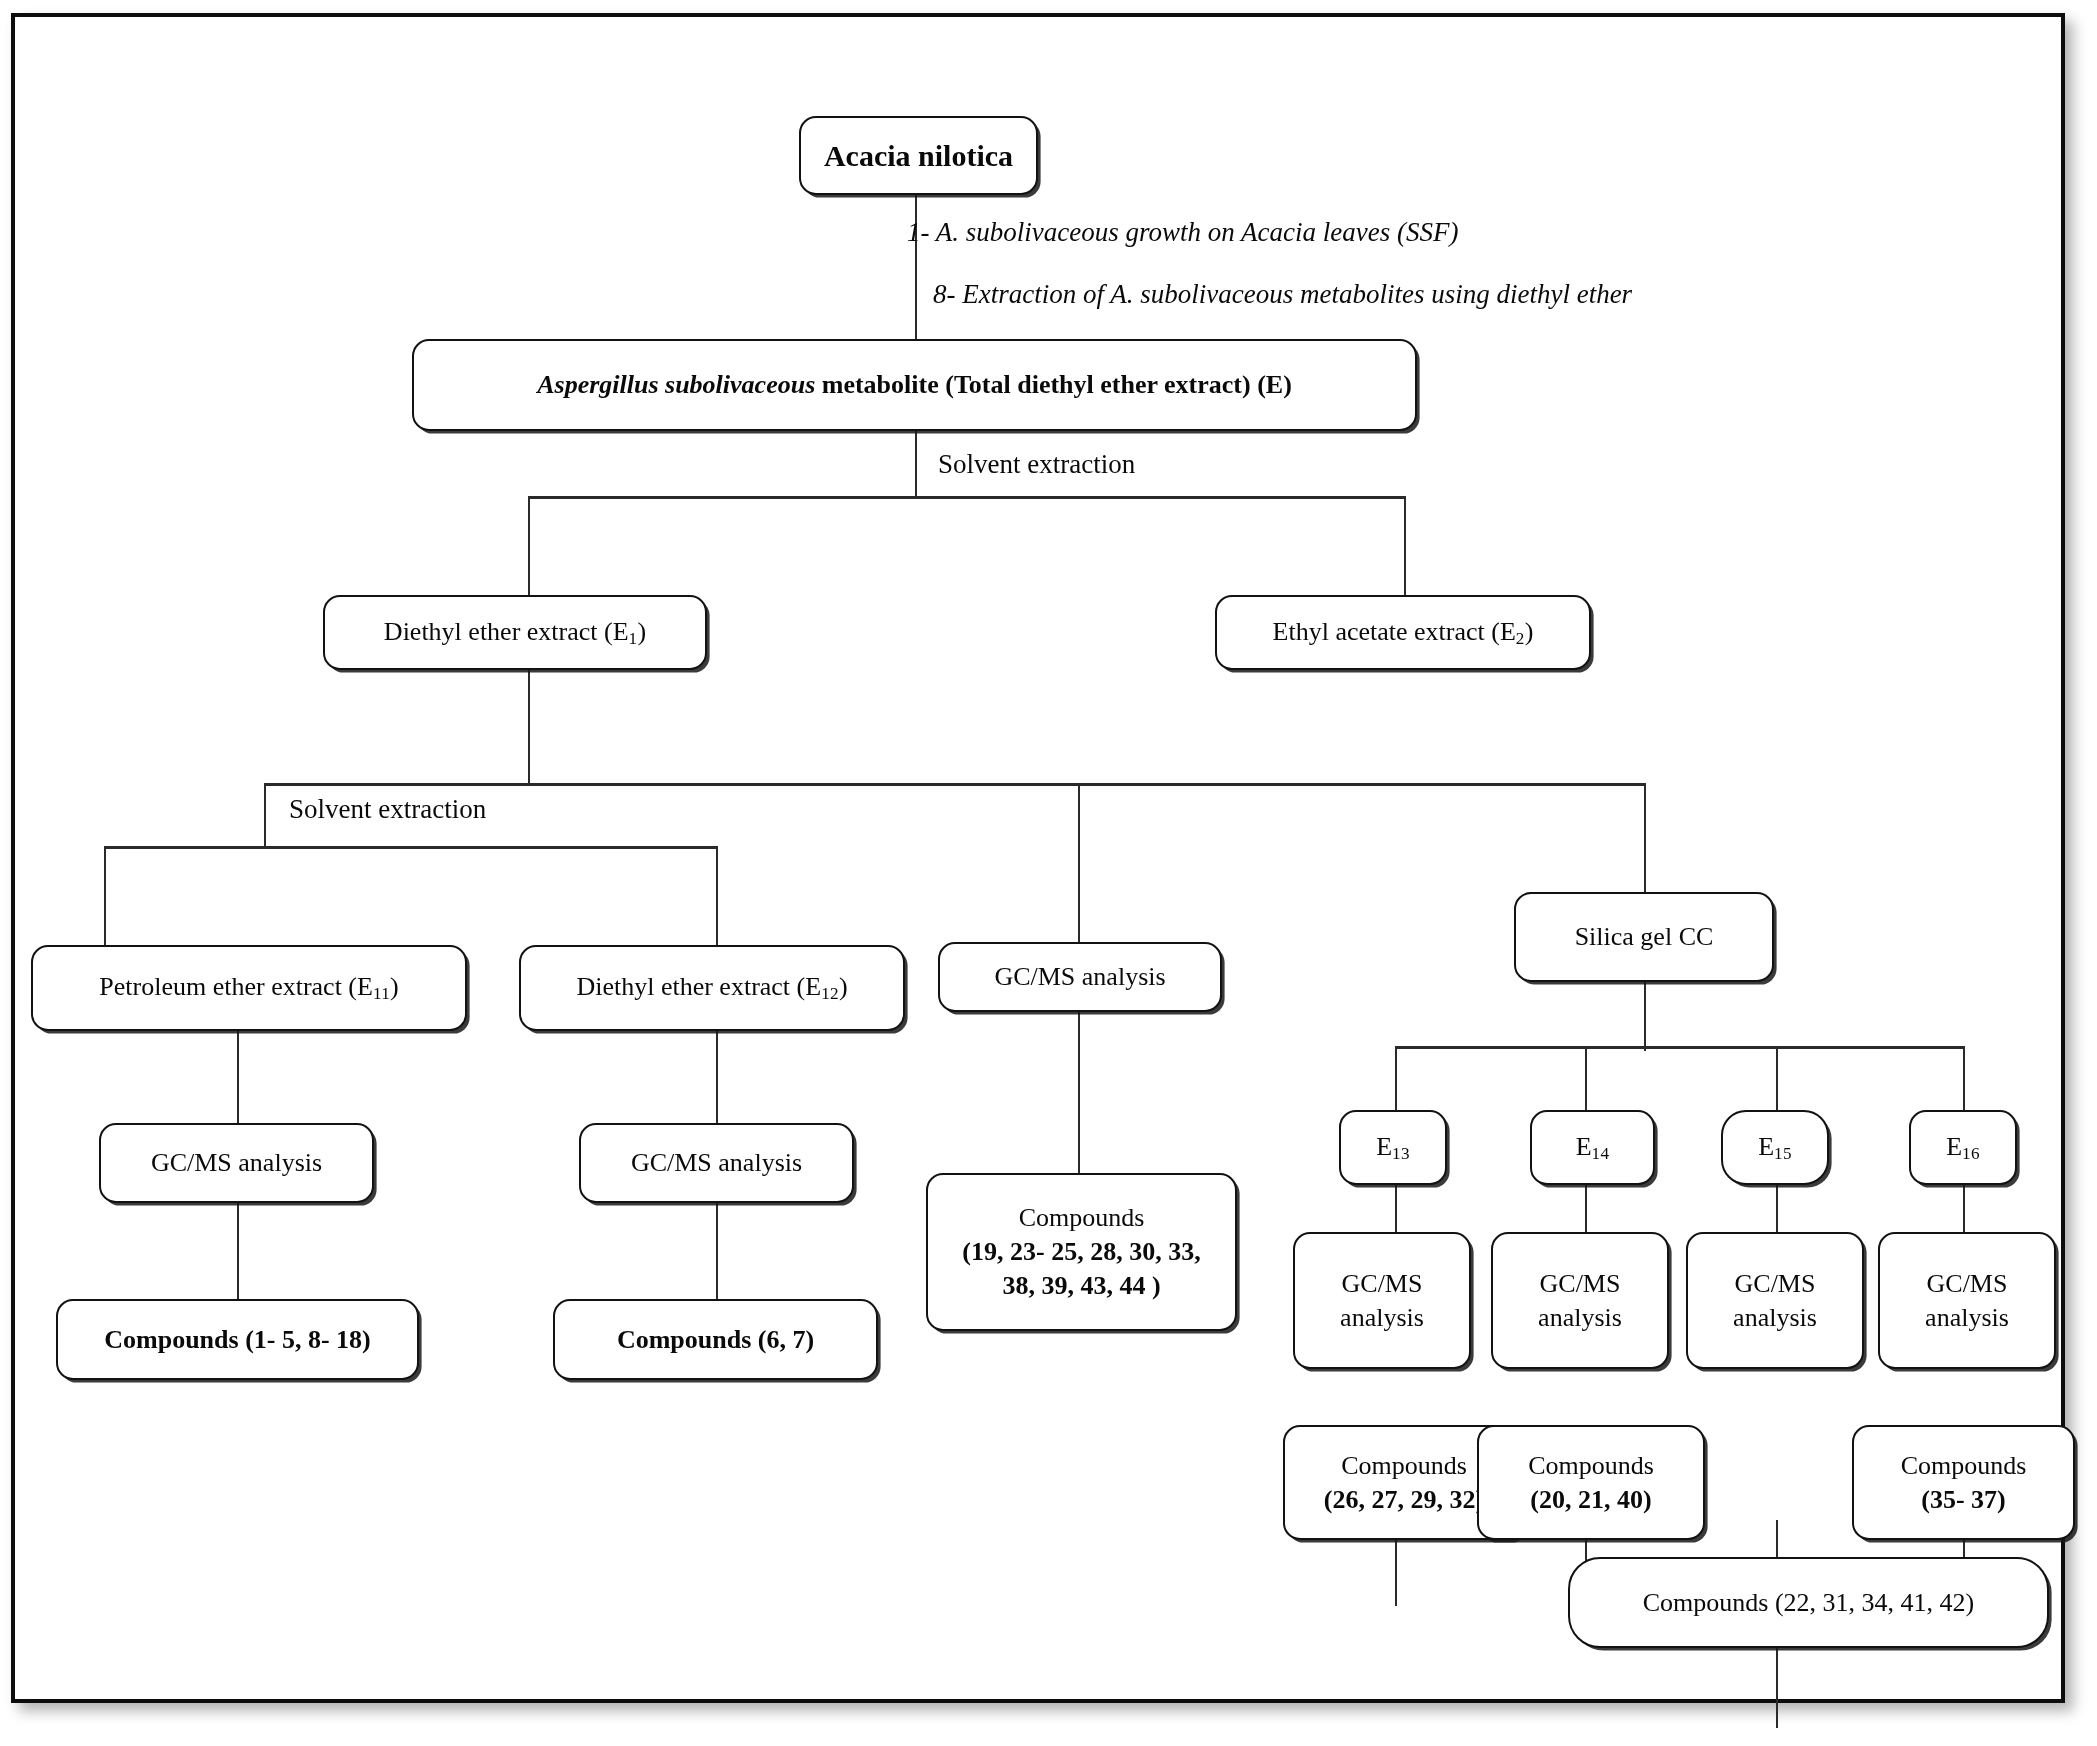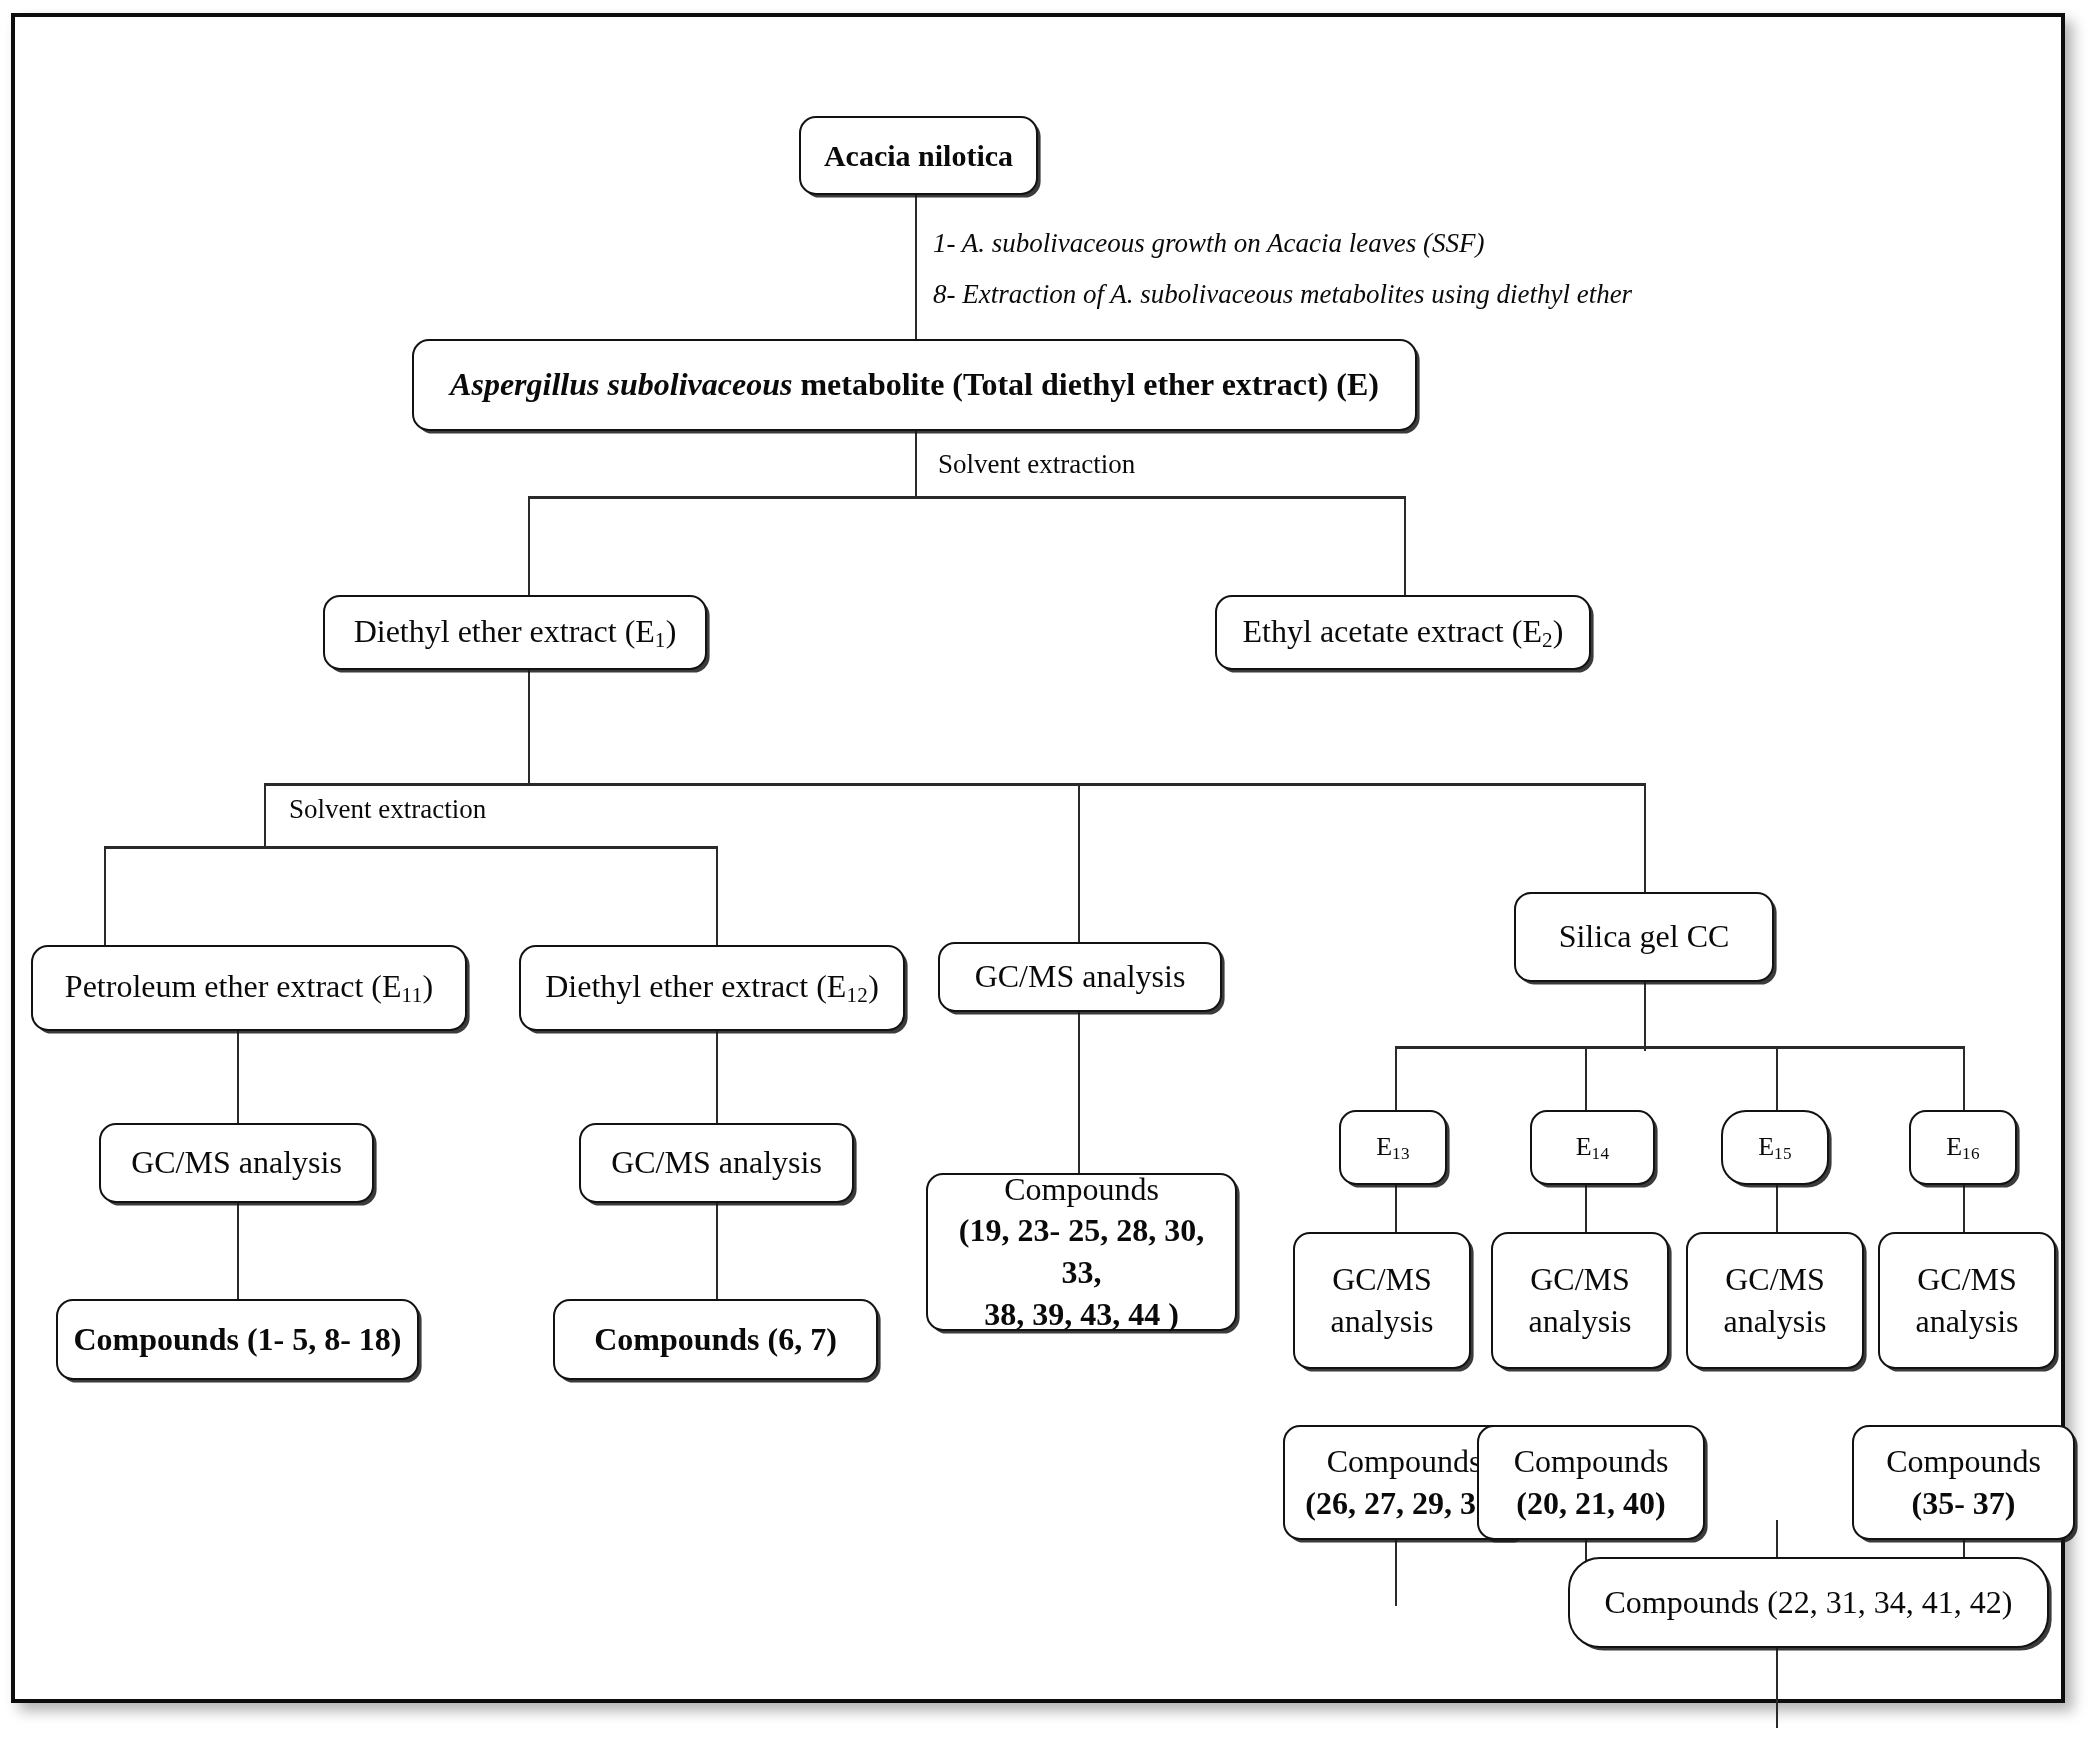"1- A. subolivaceous growth on" div.label { left: 933px -> 907px; margin-top: 11px -> none }
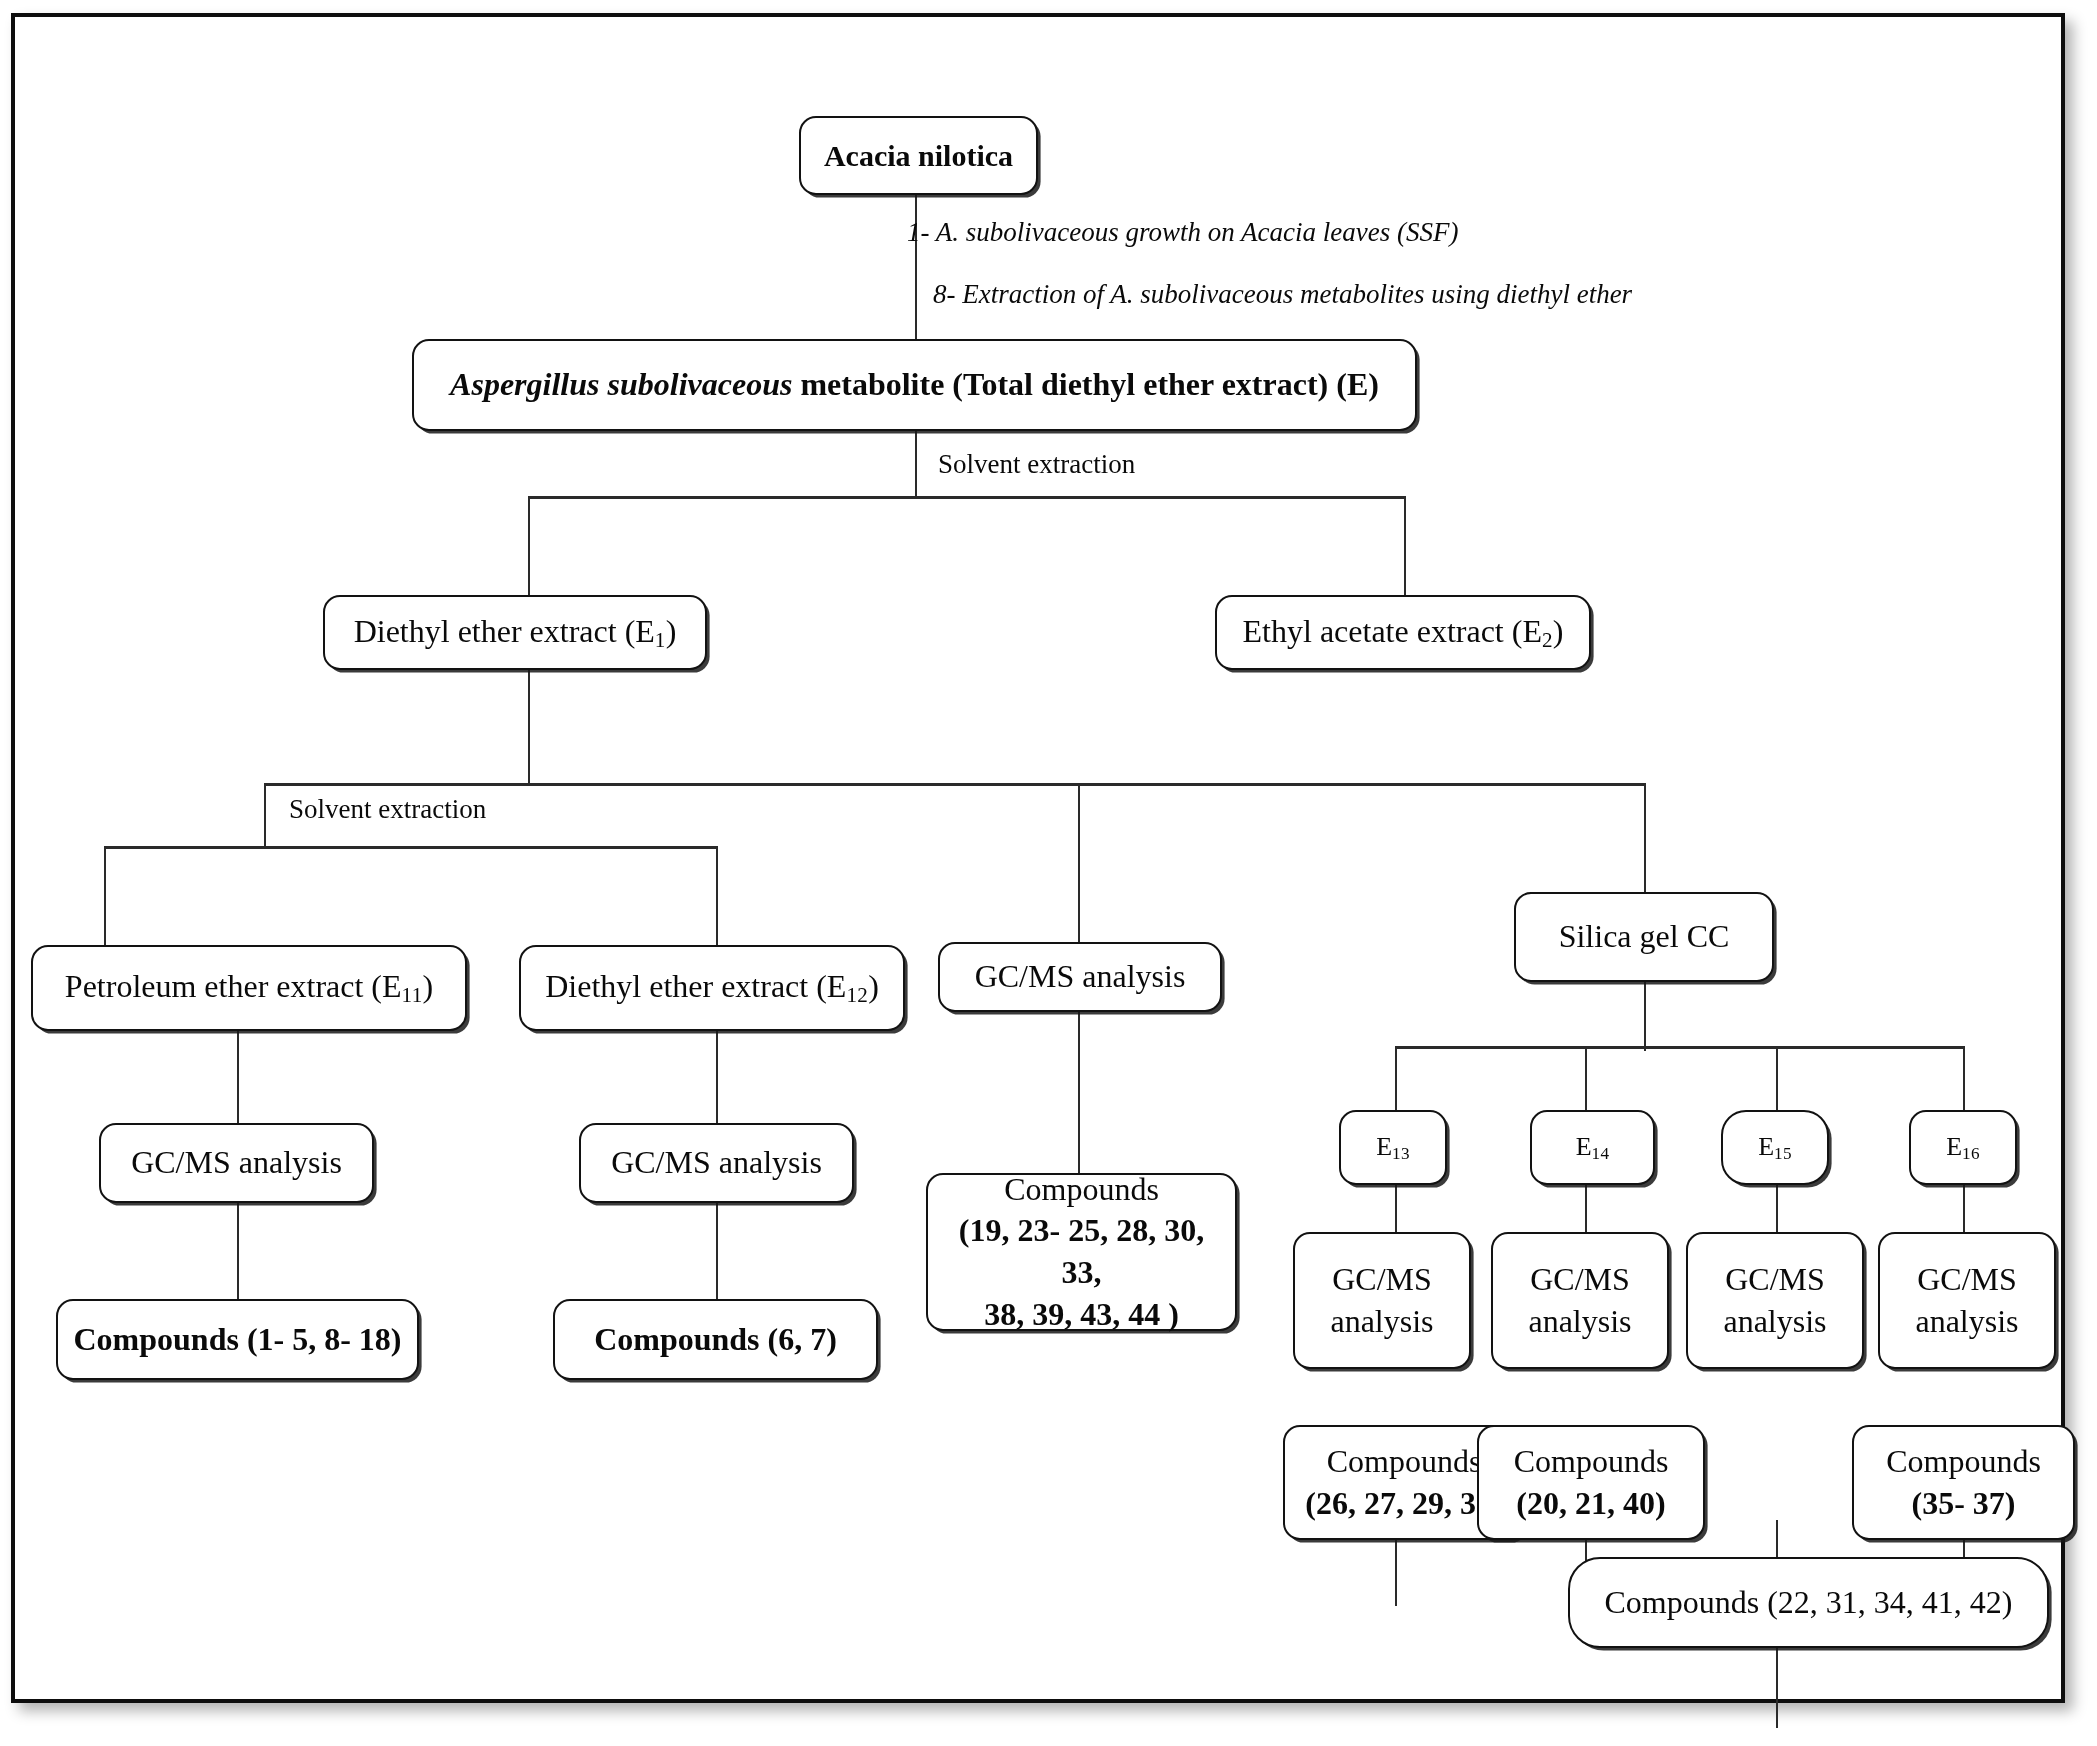"Aspergillus subolivaceous metabolite" .fs-med { font-size: 32px -> 26px }
